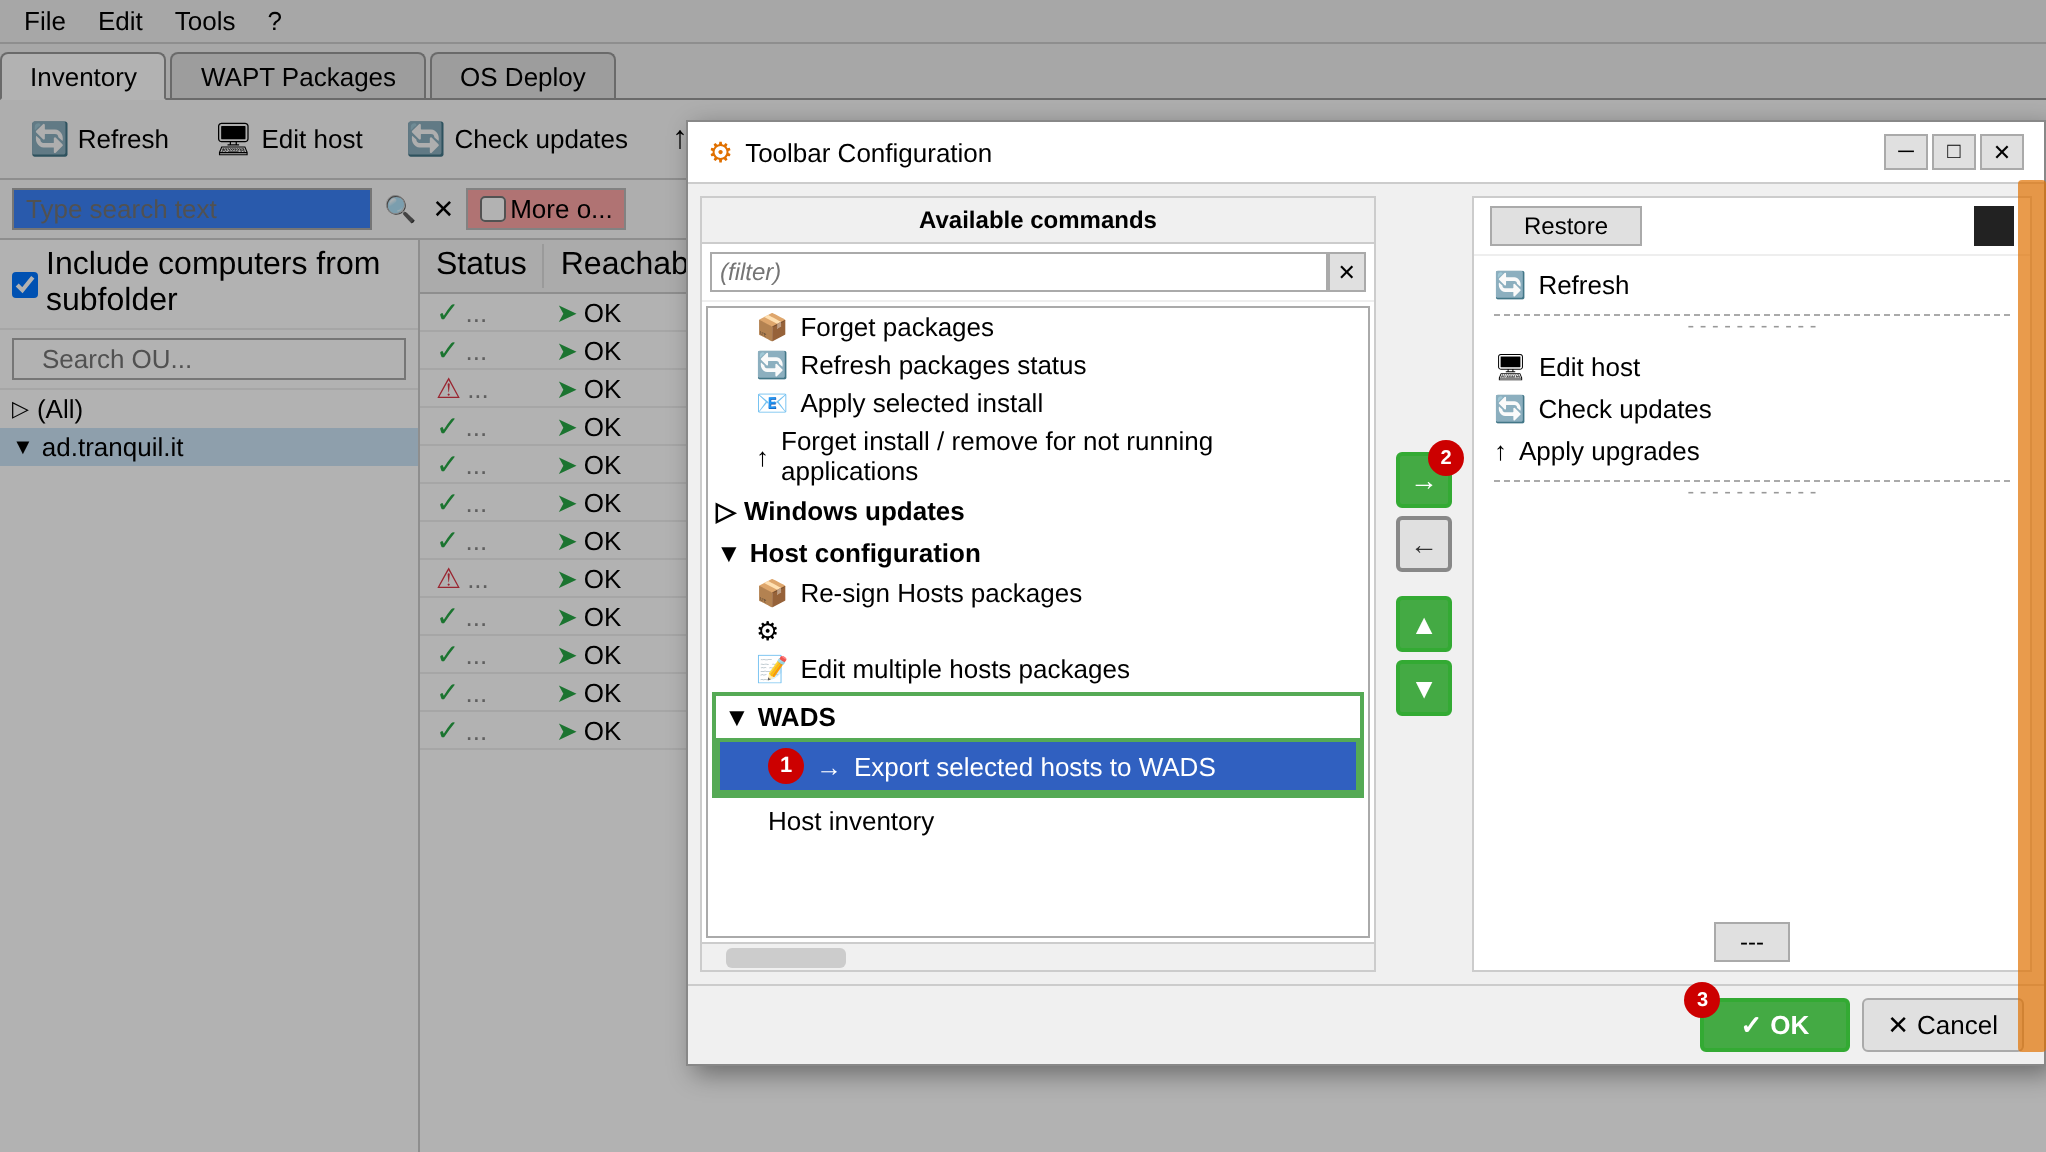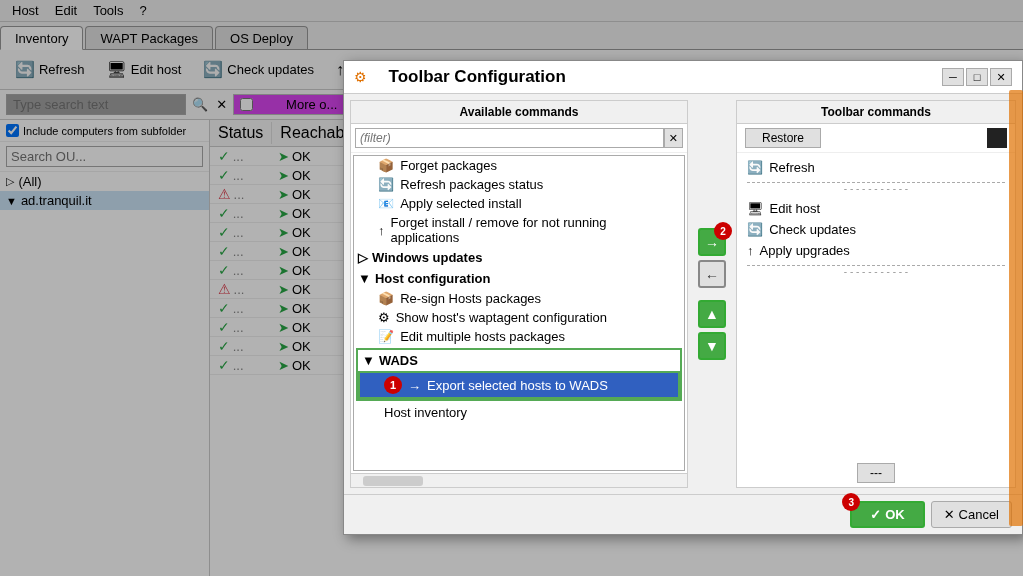"Host" span.menu-item { text: Host -> File }
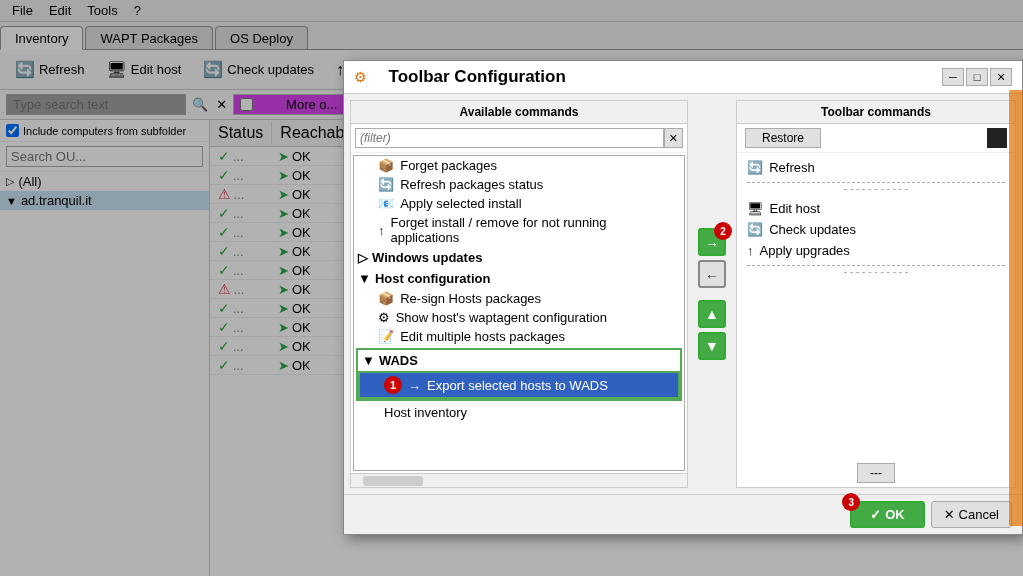"Toolbar Configuration" .dialog-title-text { font-size: 17px -> 13px; font-weight: 700 -> 400; margin-left: 16px -> none }
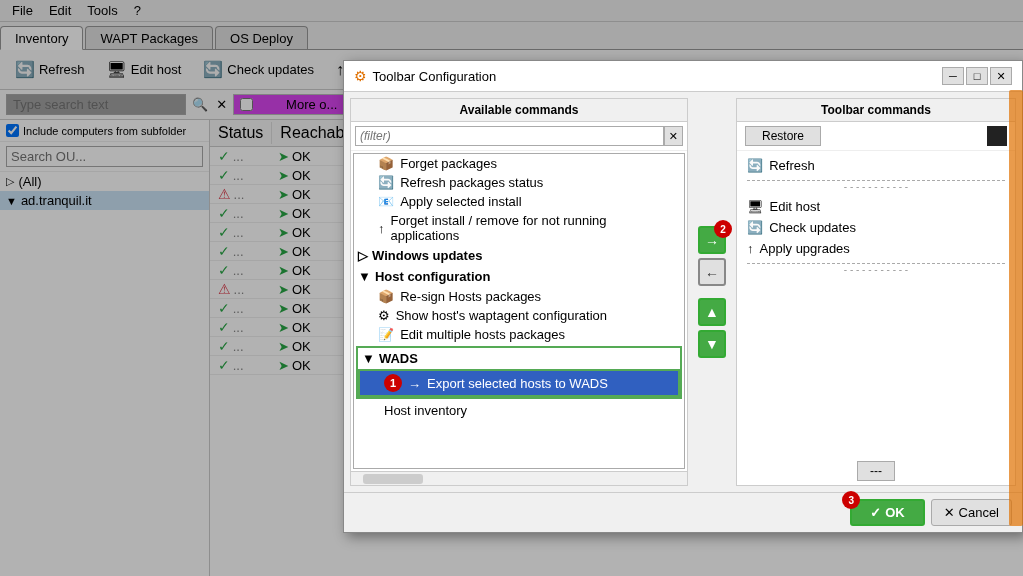"Type search text" .search-input { background: #a3a3a3 -> #3b82f6 }
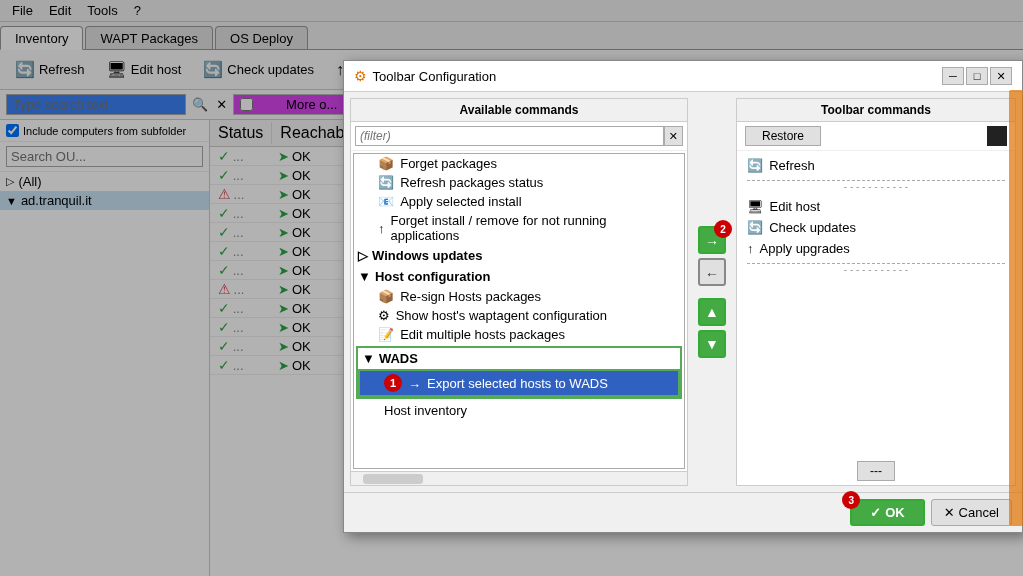"More o..." .more-btn { background: #d946ef -> #fca5a5; gap: 31px -> none }
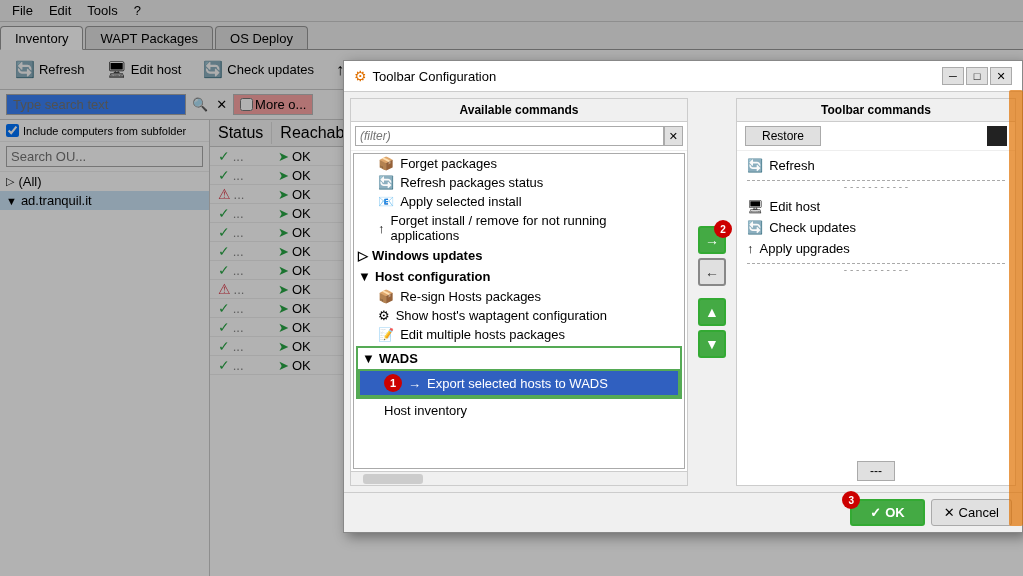"Toolbar commands" div.toolbar-header { html: <div>Toolbar commands</div> -> none }
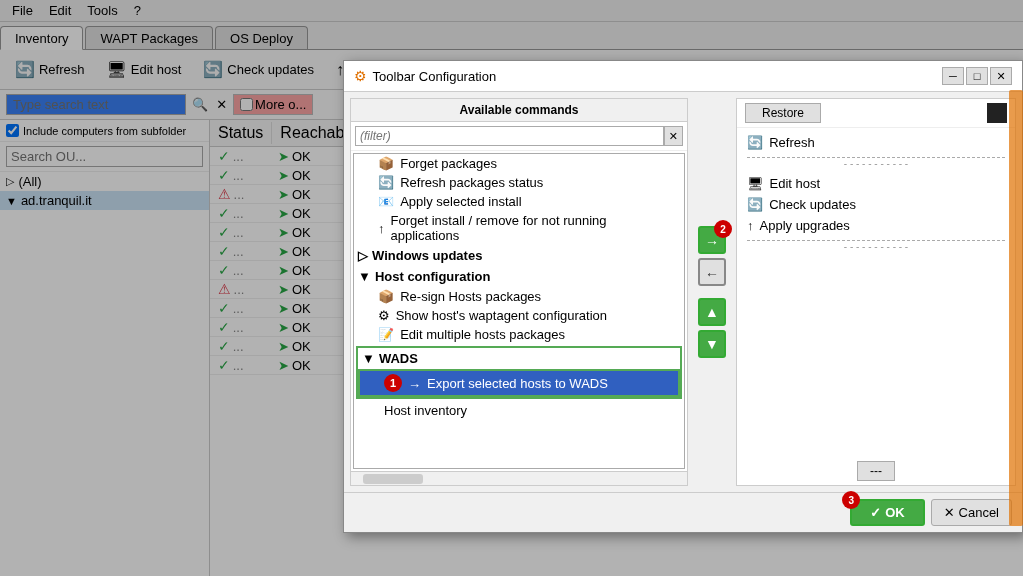"Include computers from subfolder" span { font-size: 11px -> 16px }
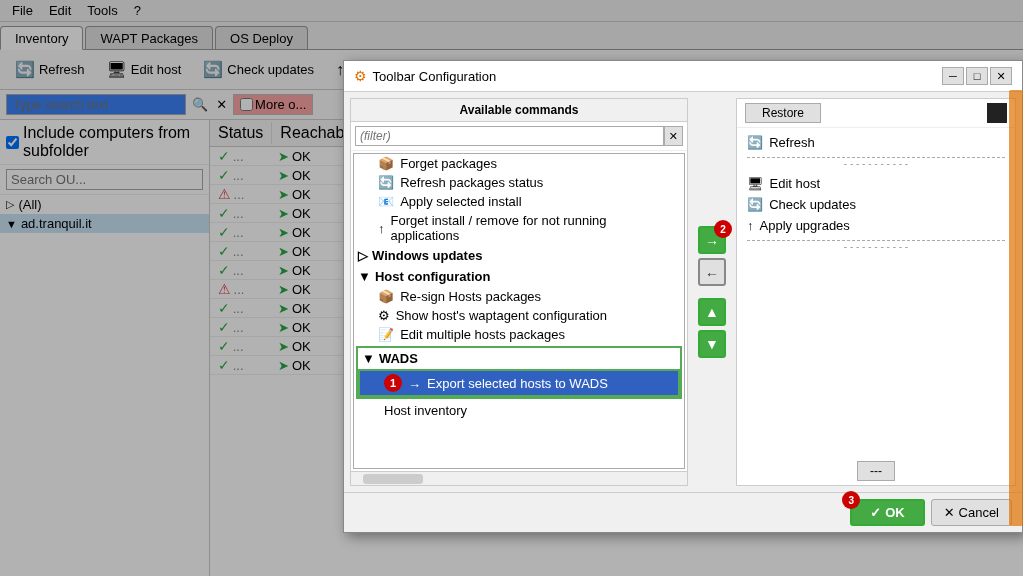"Search OU..." input.sidebar-search { padding: 2px 4px -> 2px 14px }
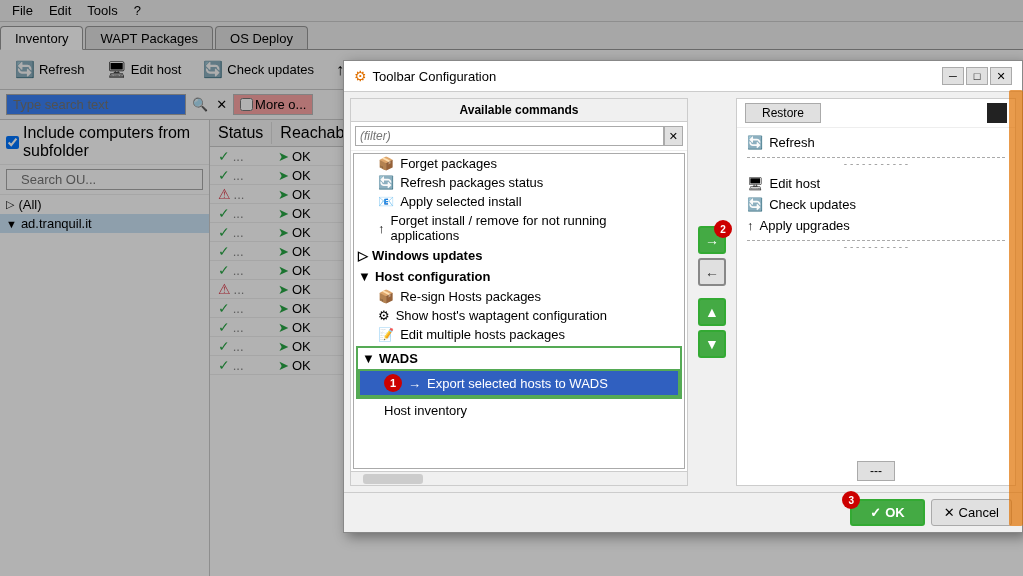"Show host's waptagent configuration" span { html: <span>Show host's waptagent configuration</span> -> none }
